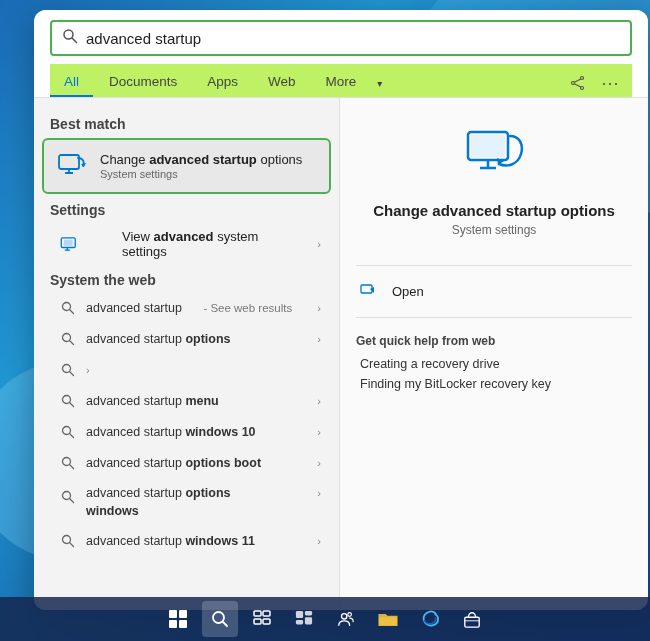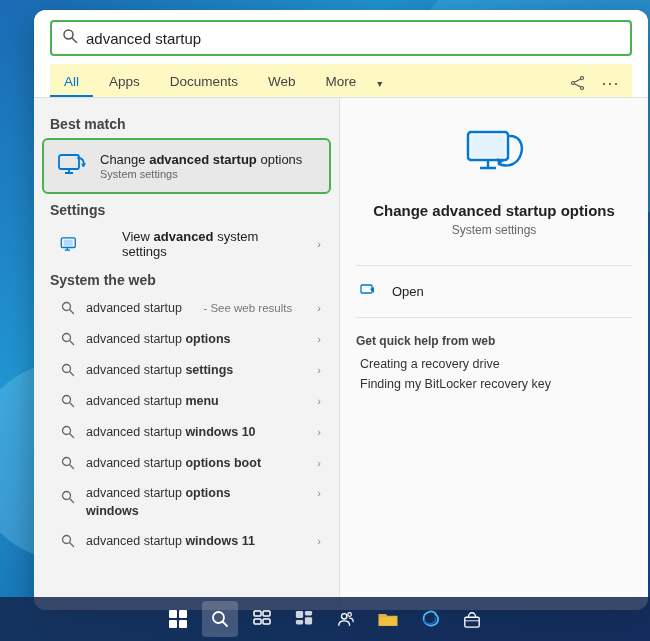"All" .tabs { background: #fef9c3 -> #bef264 }
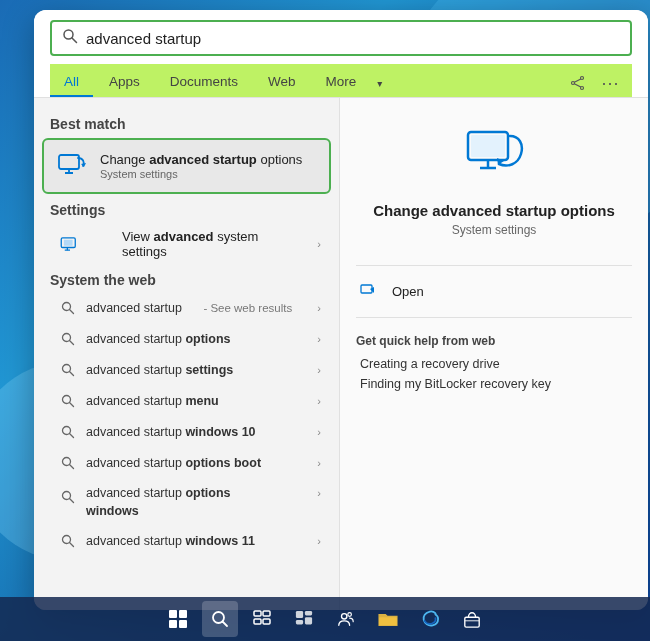"Apps" div.tab { order: before "Documents" -> after "Documents" }
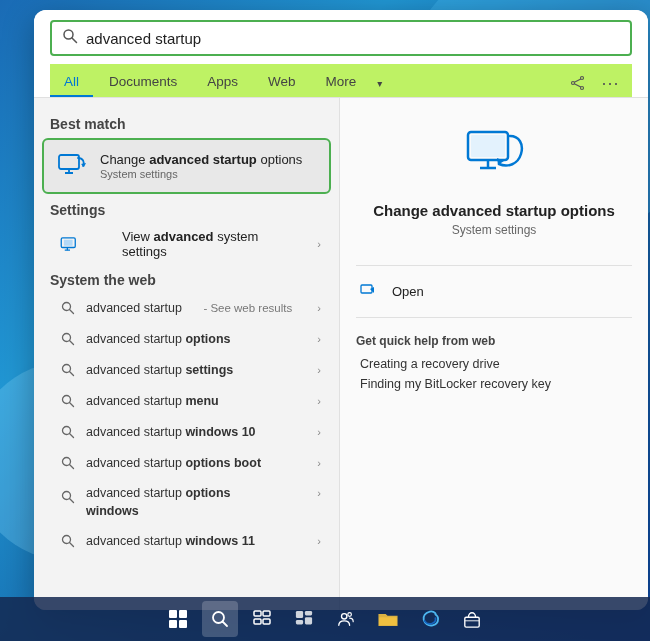"advanced startup settings" div.web-item-text { html: <div>advanced startup <b>settings</b></div> -> none }
